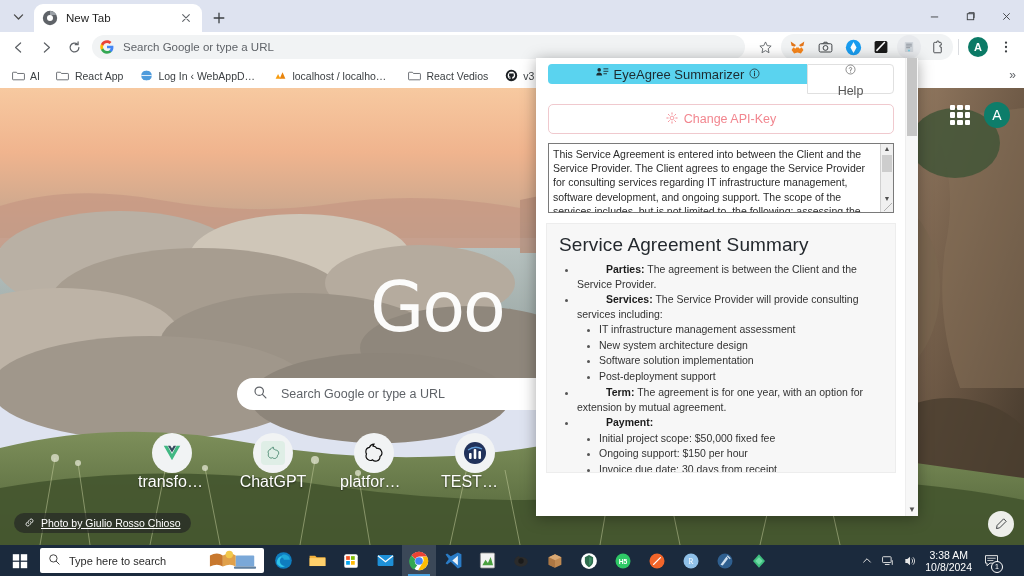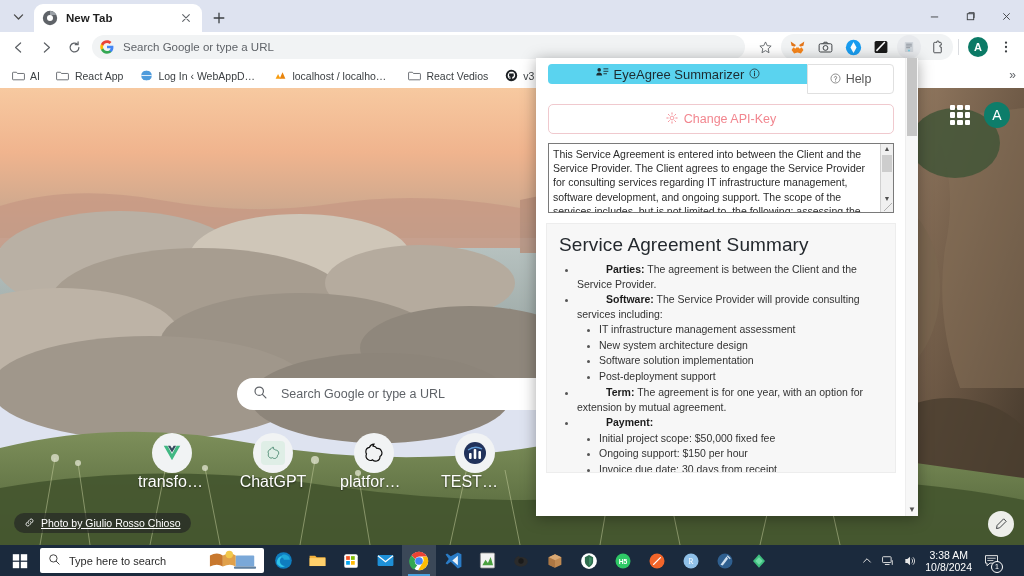"New Tab" .tab { font-weight: bold -> none }
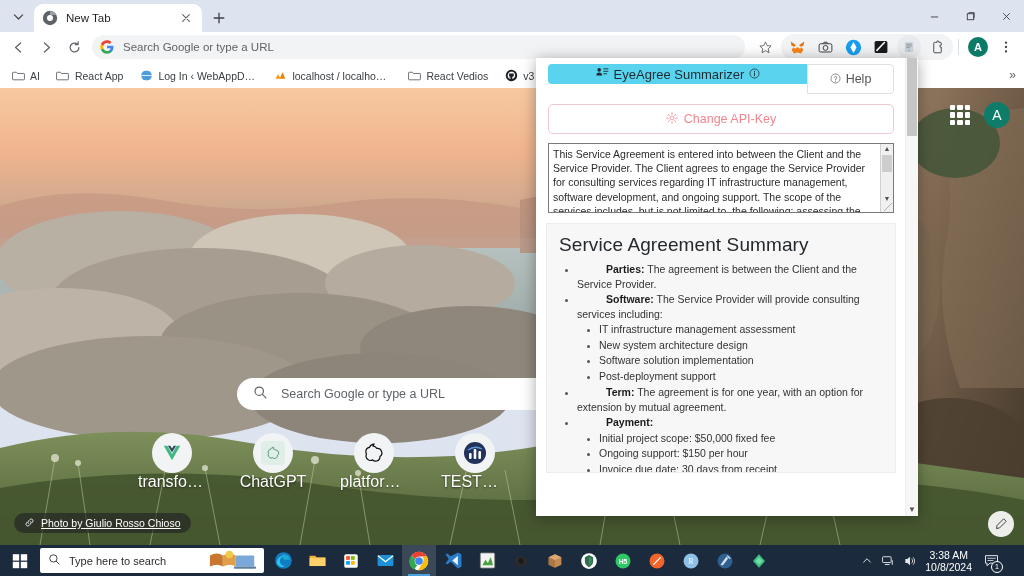"Help" .ep-help-btn { flex-direction: none -> column }
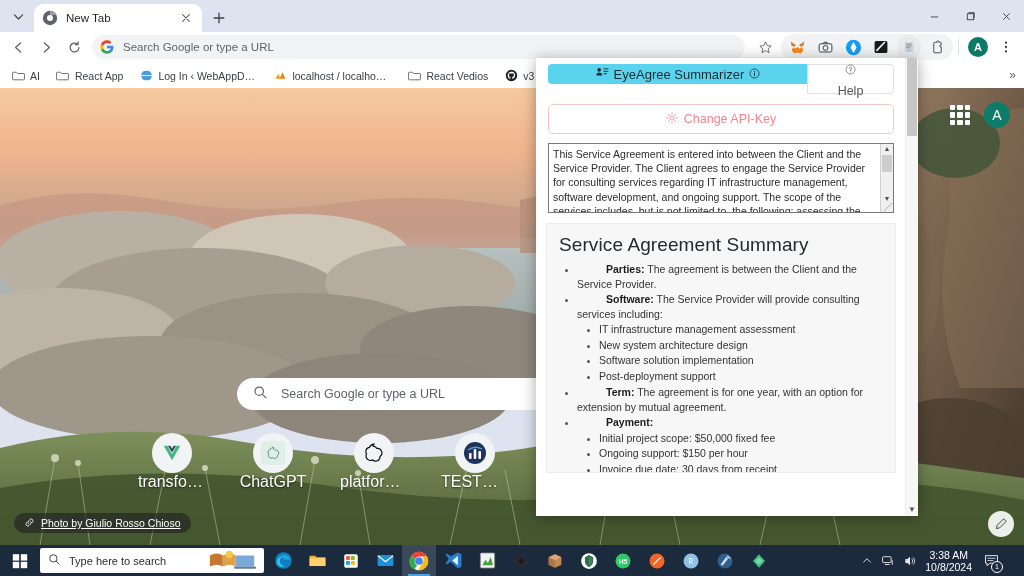"Goo" div.goo-logo { html: none -> <div>Goo</div> }
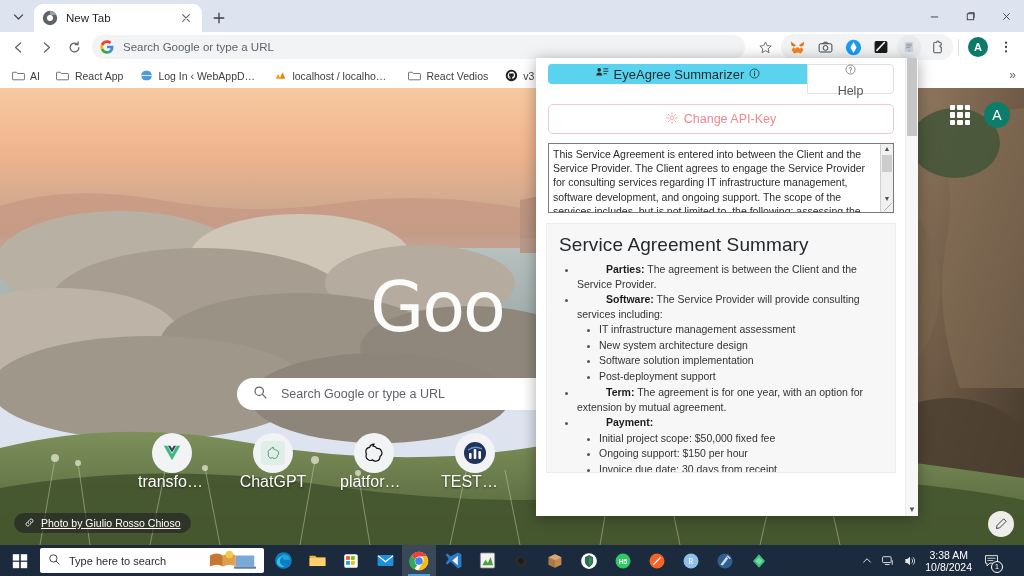"Software:" span.lbl { text: Software -> Services }
